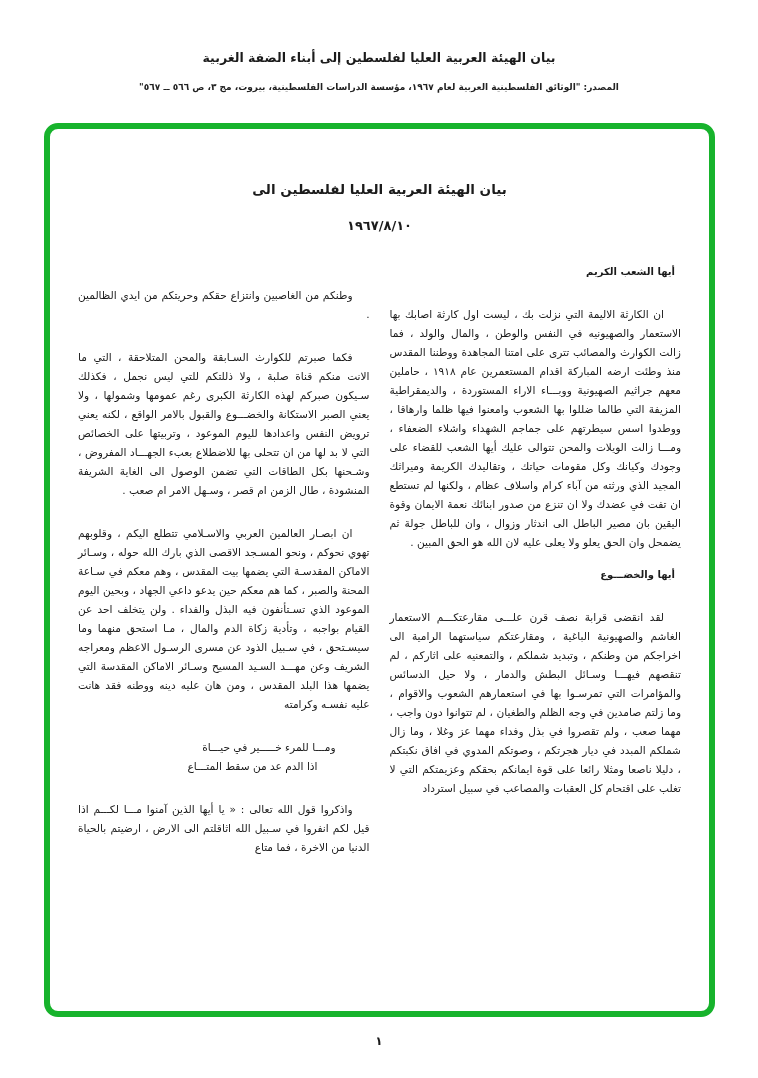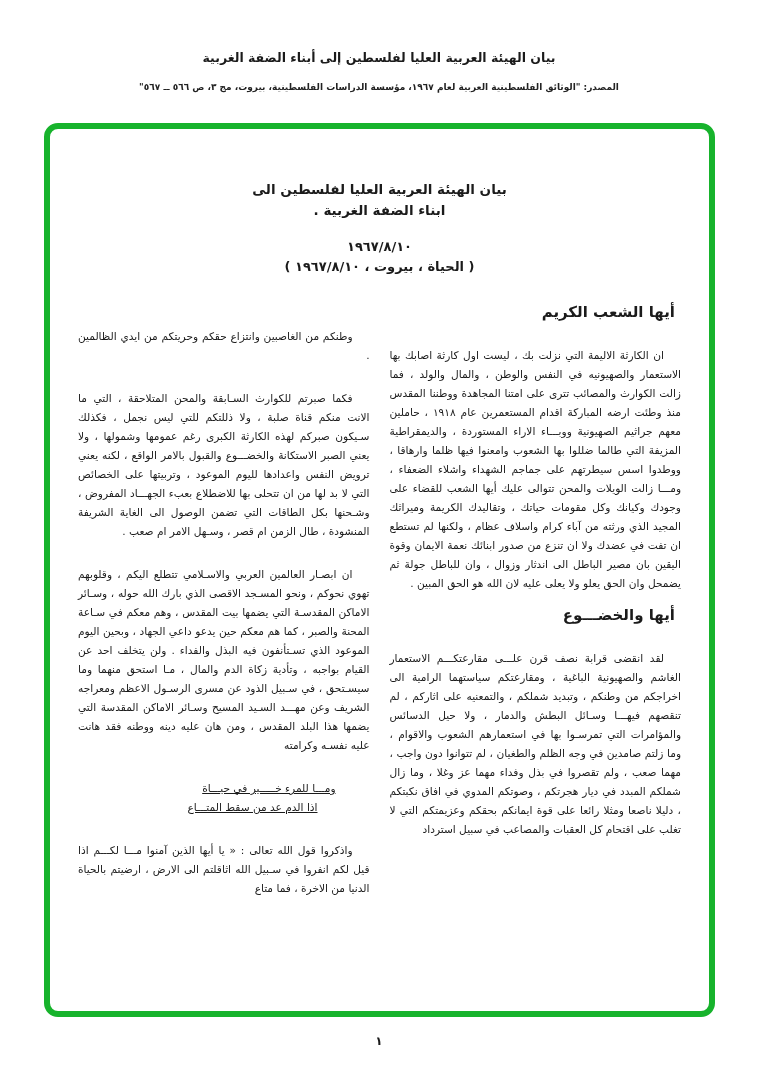"ابناء الضفة الغربية ." div { html: <div>ابناء الضفة الغربية .</div> -> none }
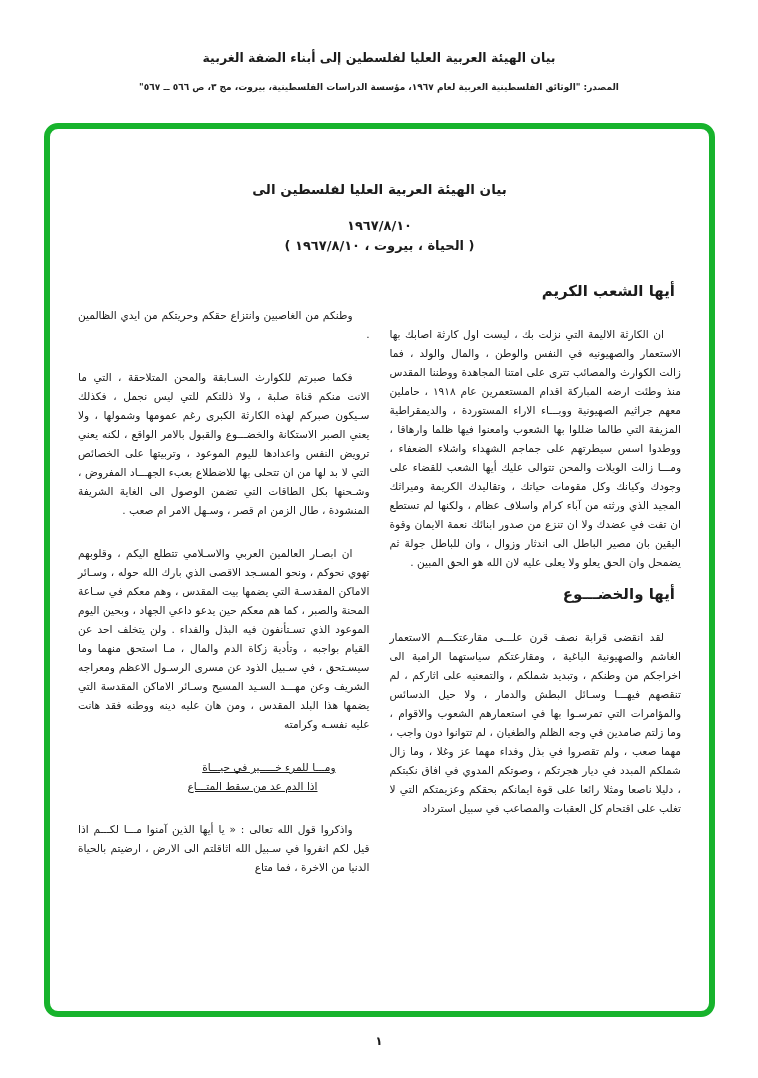"( الحياة ، بيروت ،" div { html: <div>( الحياة ، بيروت ، ١٩٦٧/٨/١٠ )</div> -> none }
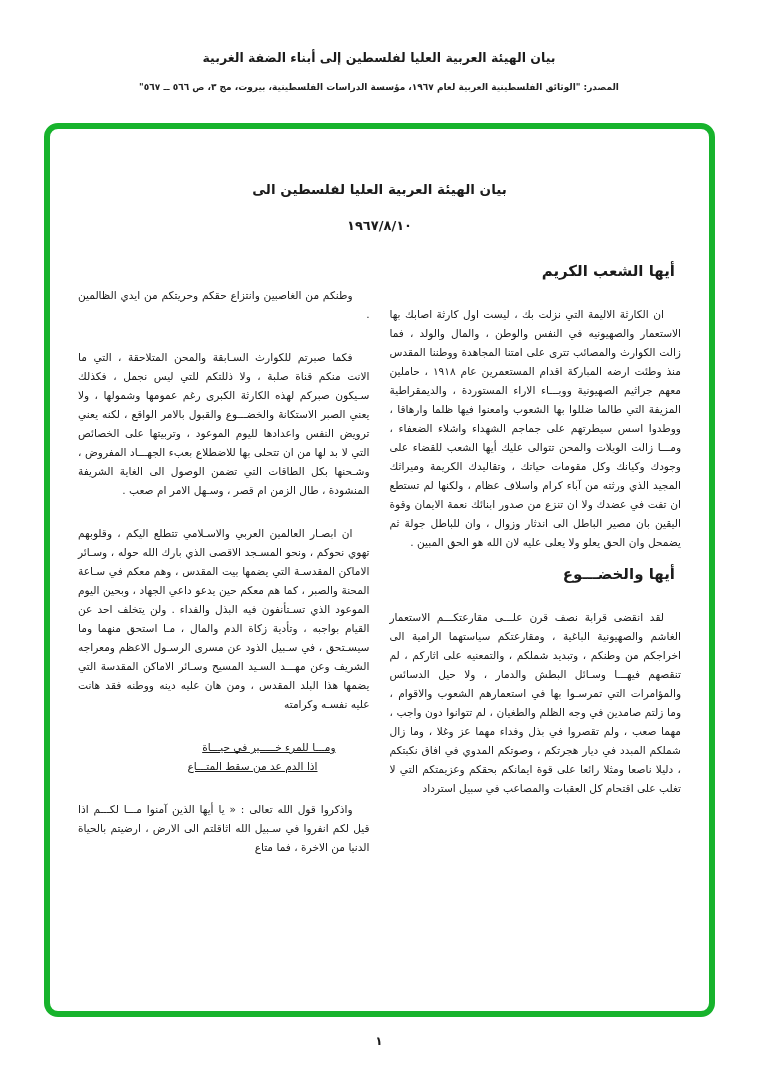"أيها الشعب الكريم" .col h3 { font-size: 15px -> 10px }
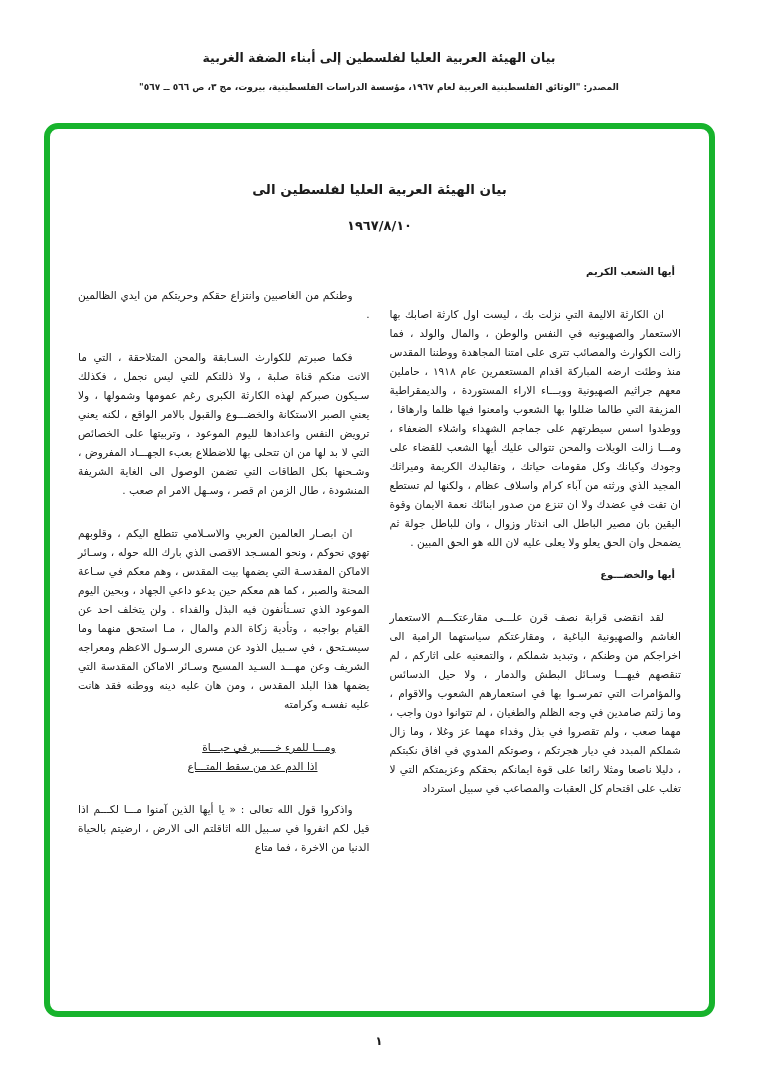"ومـــا للمرء خـــــير في حيـــاة" .verse { text-decoration: underline -> none }
